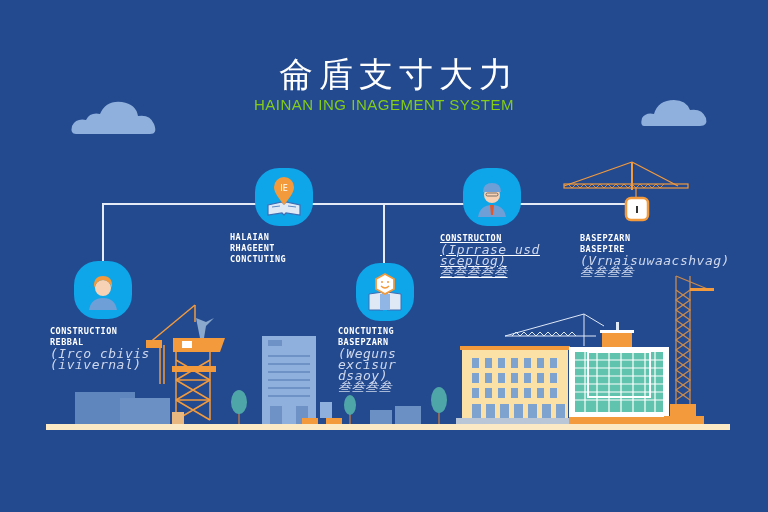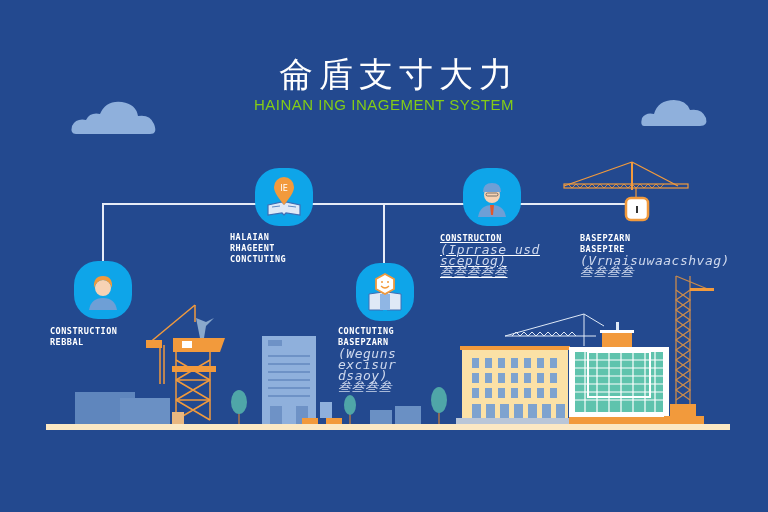"(Irco cbivis (ivivernal)" div.s { html: none -> <div>(Irco cbivis (ivivernal)</div> }
